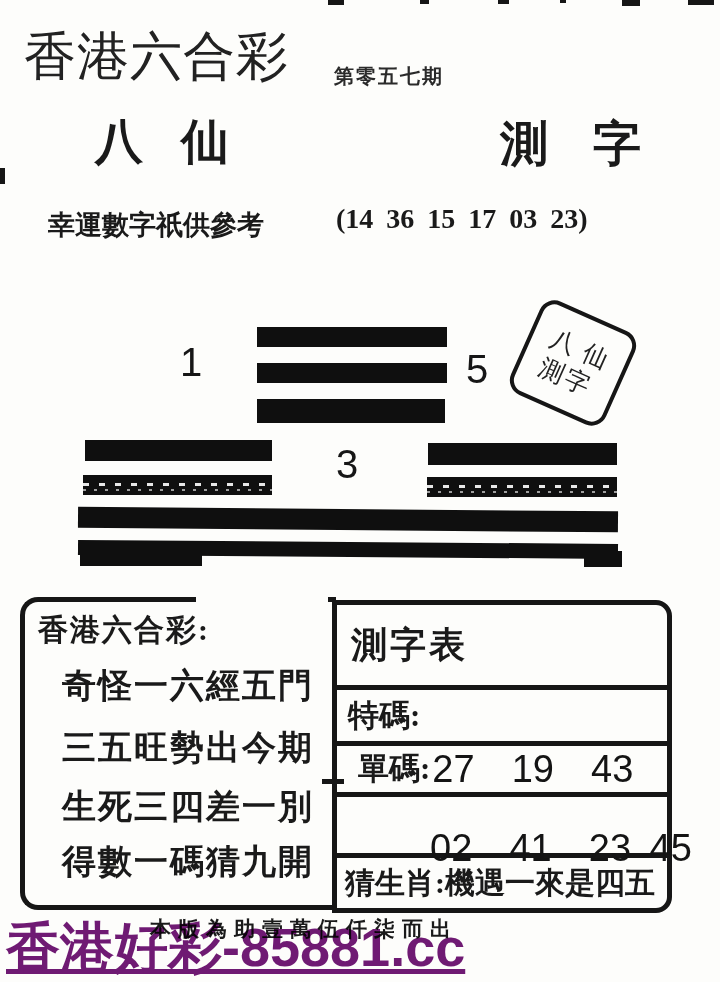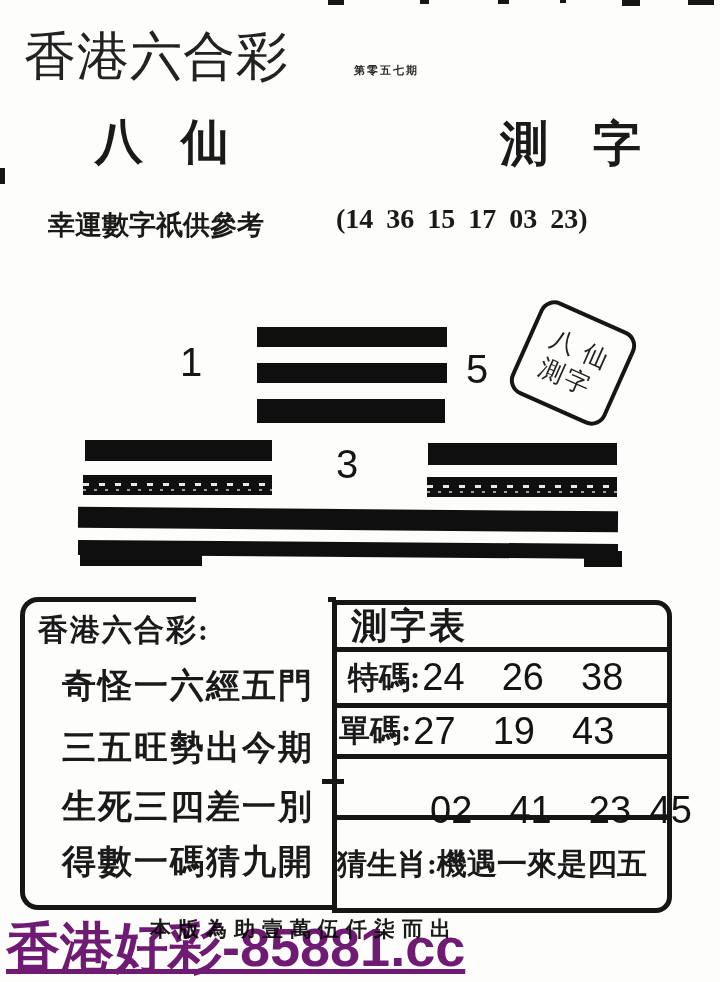"第零五七期" .issue { font-size: 11px -> 20px; left: 354px -> 334px }
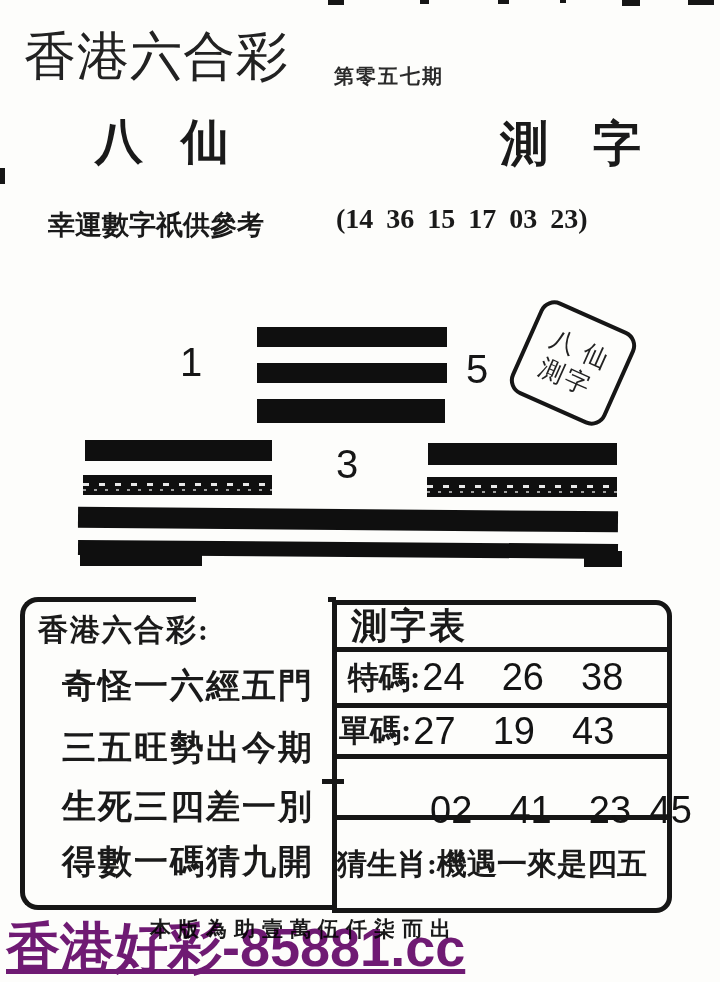"測字表" .rrow-header { height: 47px -> 85px }
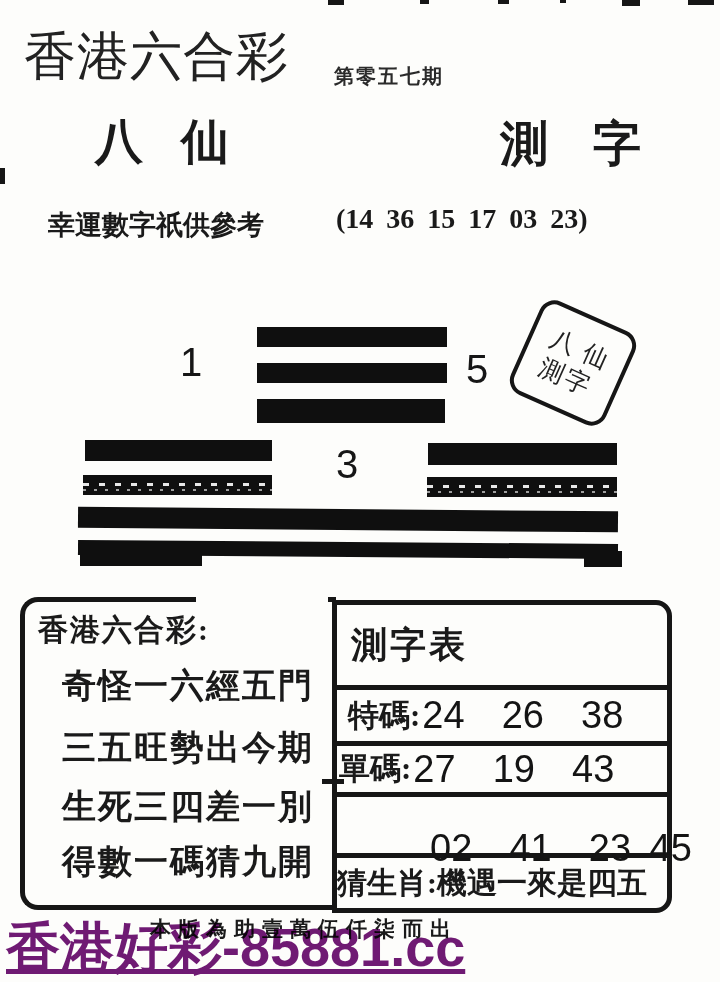"24 26 38" span.nums { html: <span>24 26 38</span> -> none }
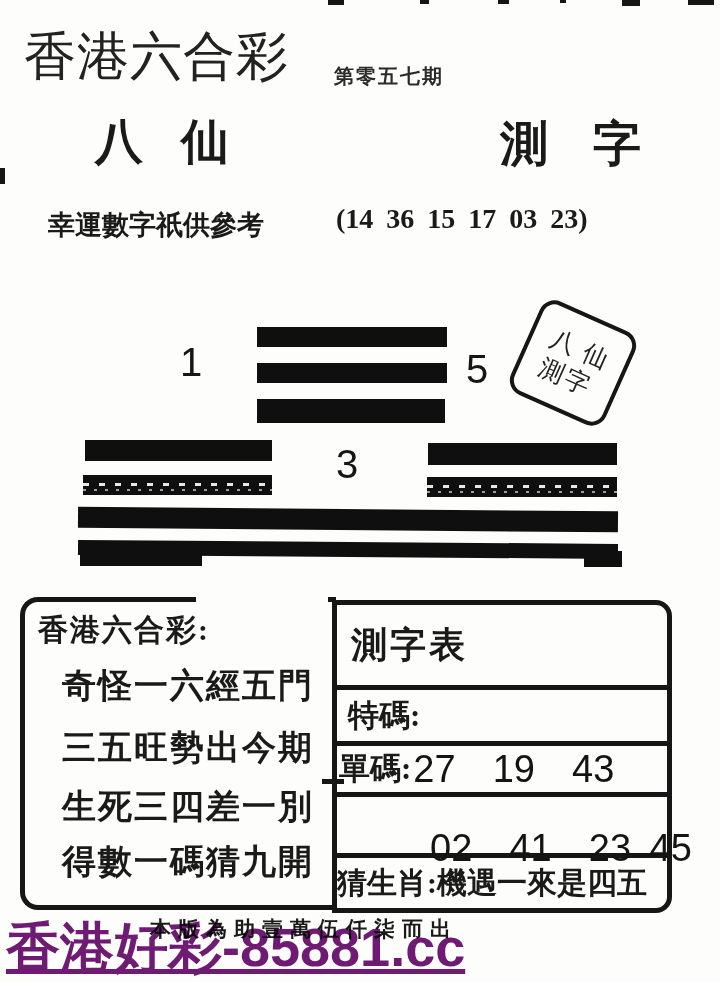"單碼:" .rrow-dan { padding-left: 2px -> 21px }
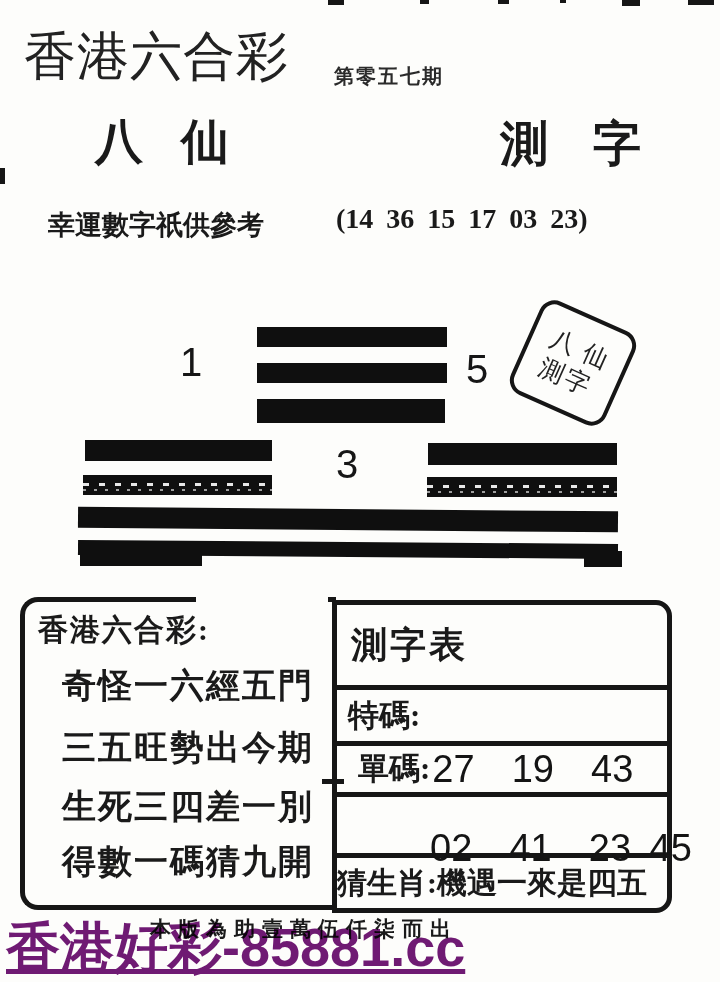"猜生肖:機遇一來是四五" .rrow-zodiac { padding-left: 0 -> 8px }
